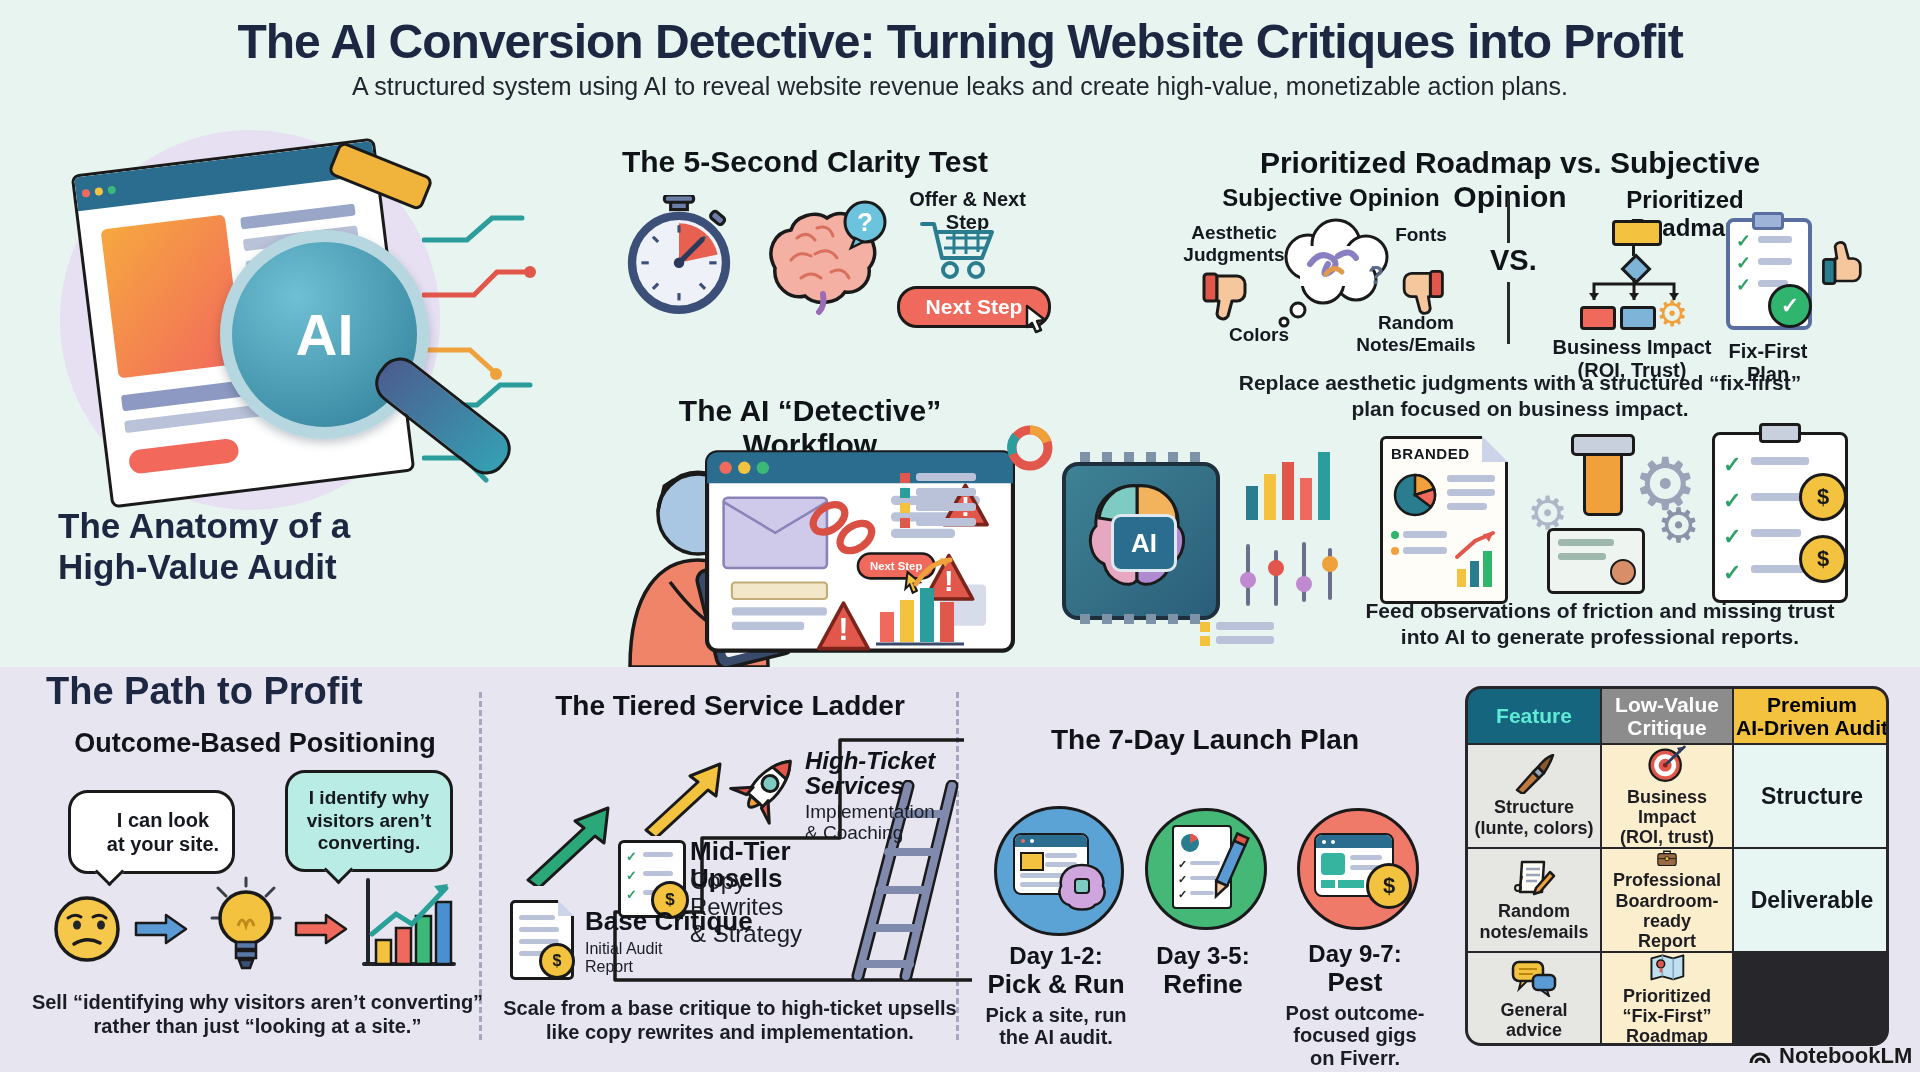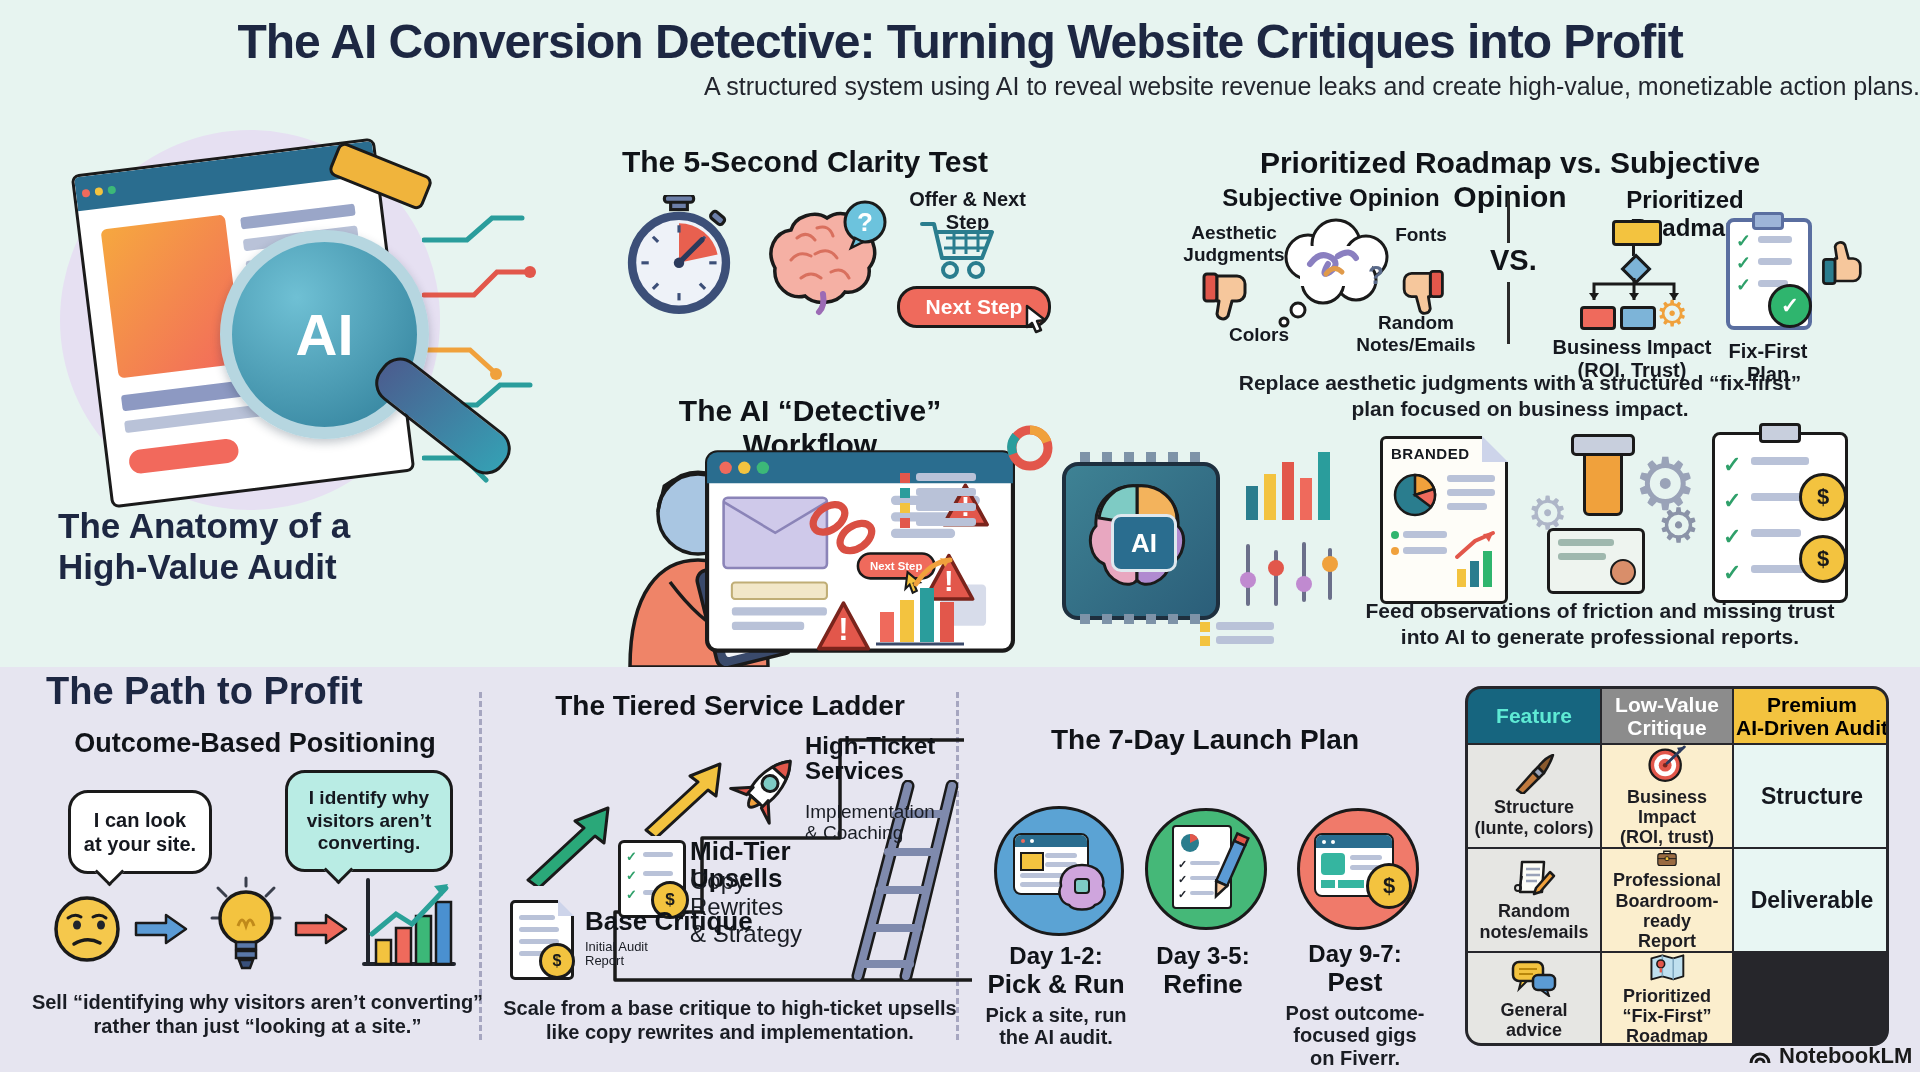"A structured system using AI" div.abs { text-align: right -> none }
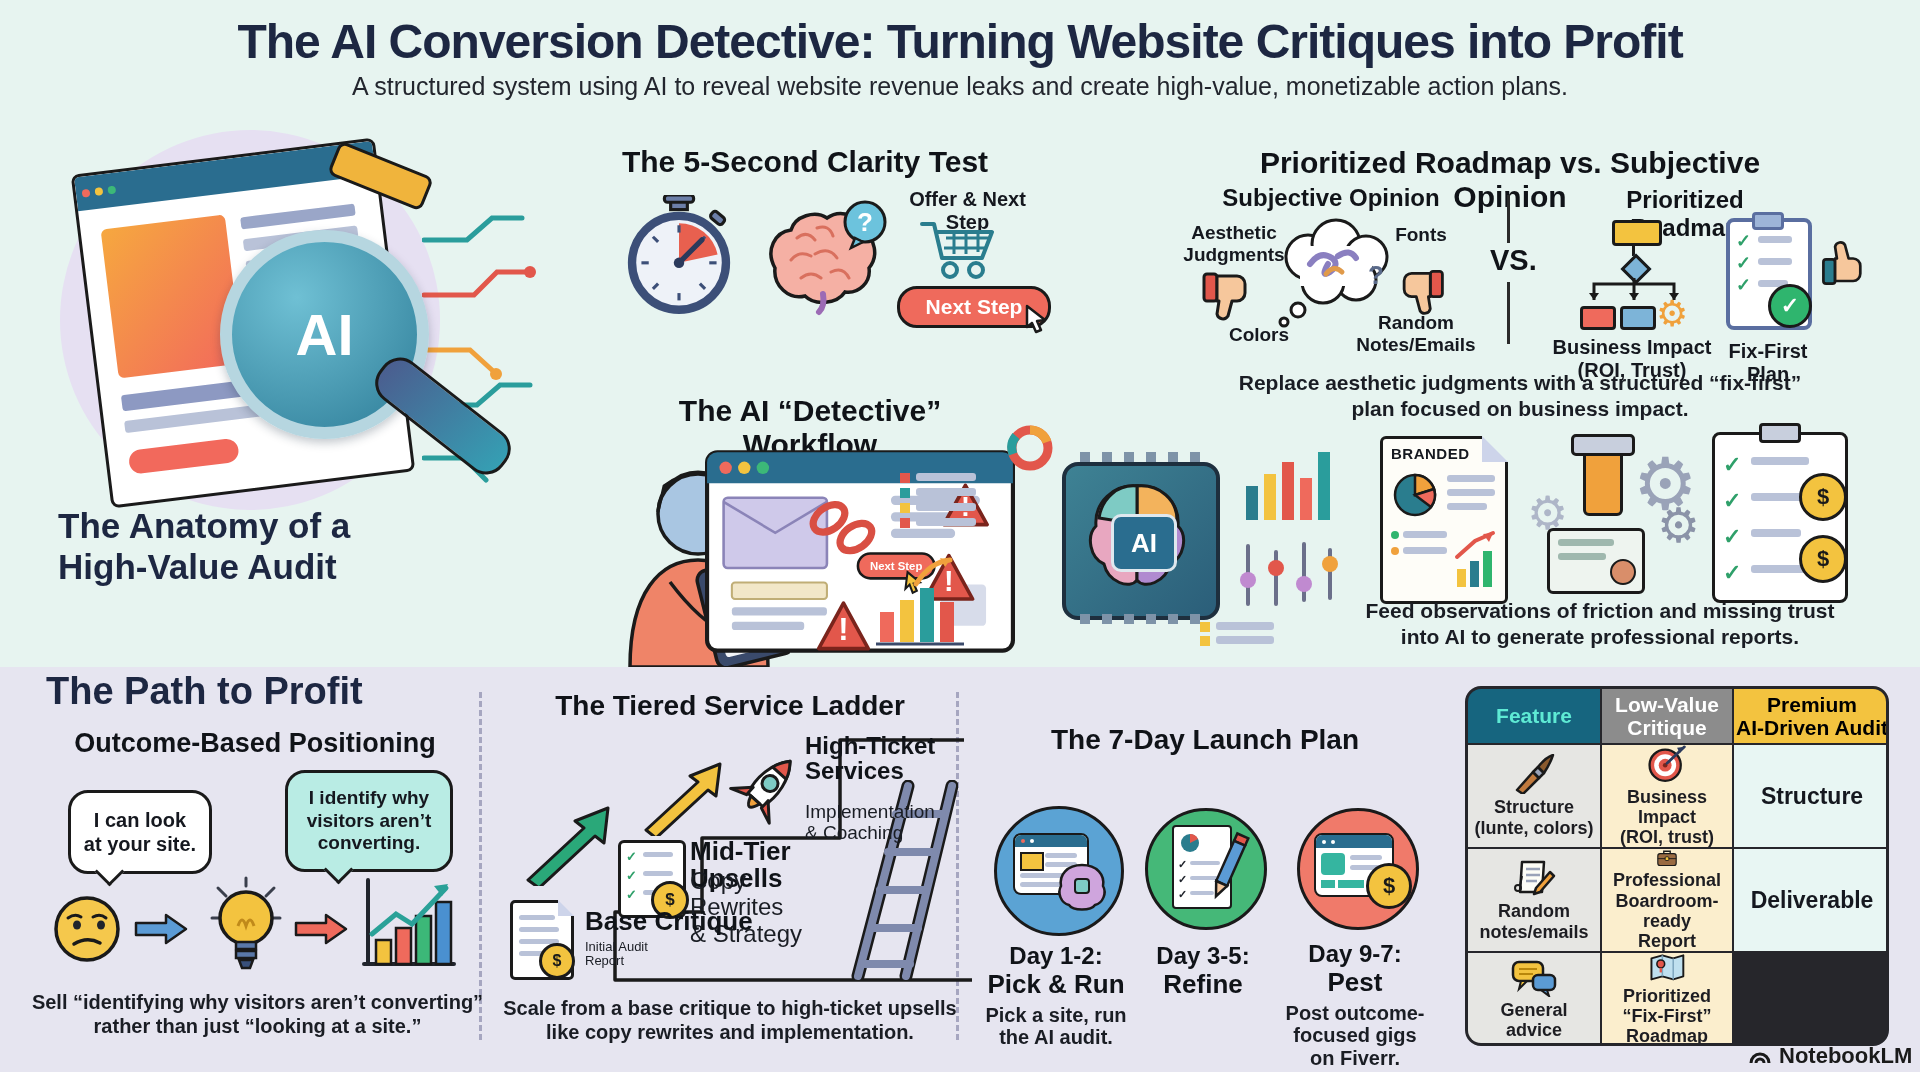"High-Ticket" div.abs { font-style: none -> italic; top: 65px -> 80px }
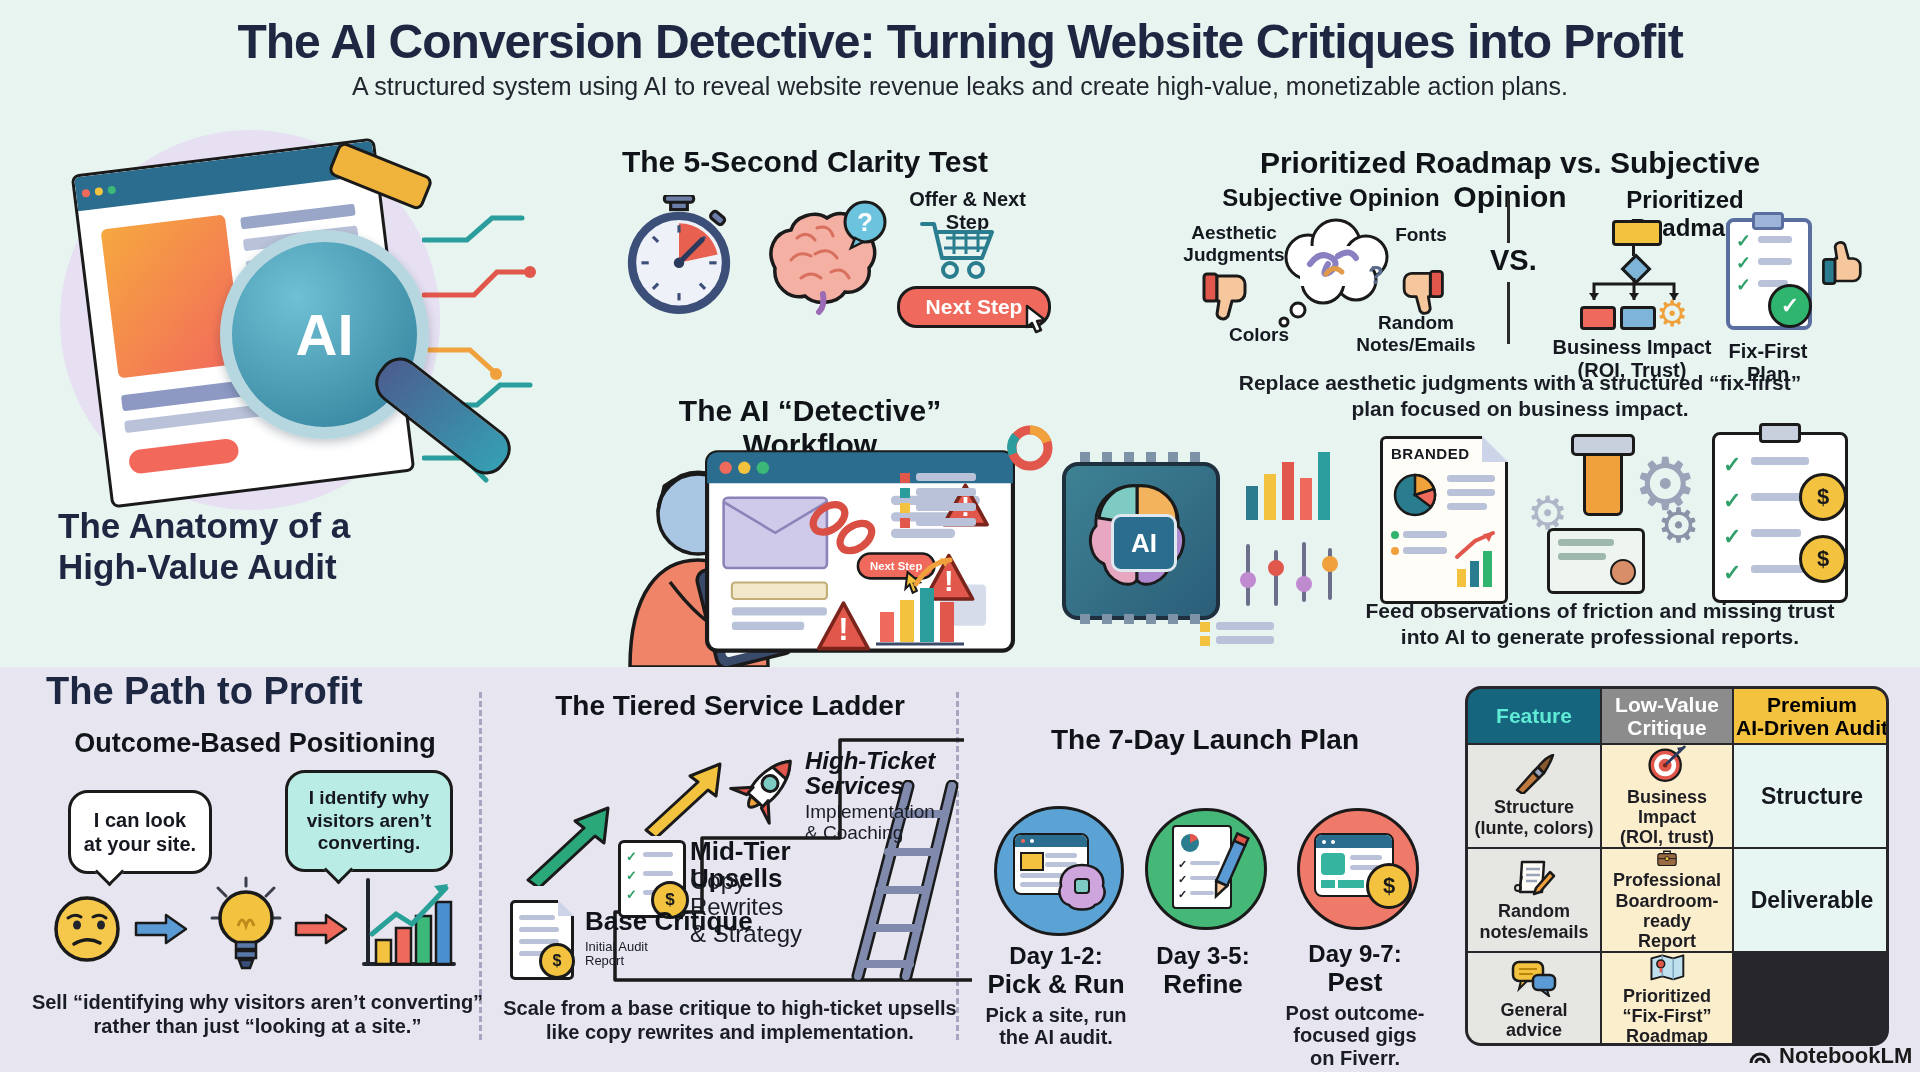"I can look" div.abs { padding-left: none -> 23px }
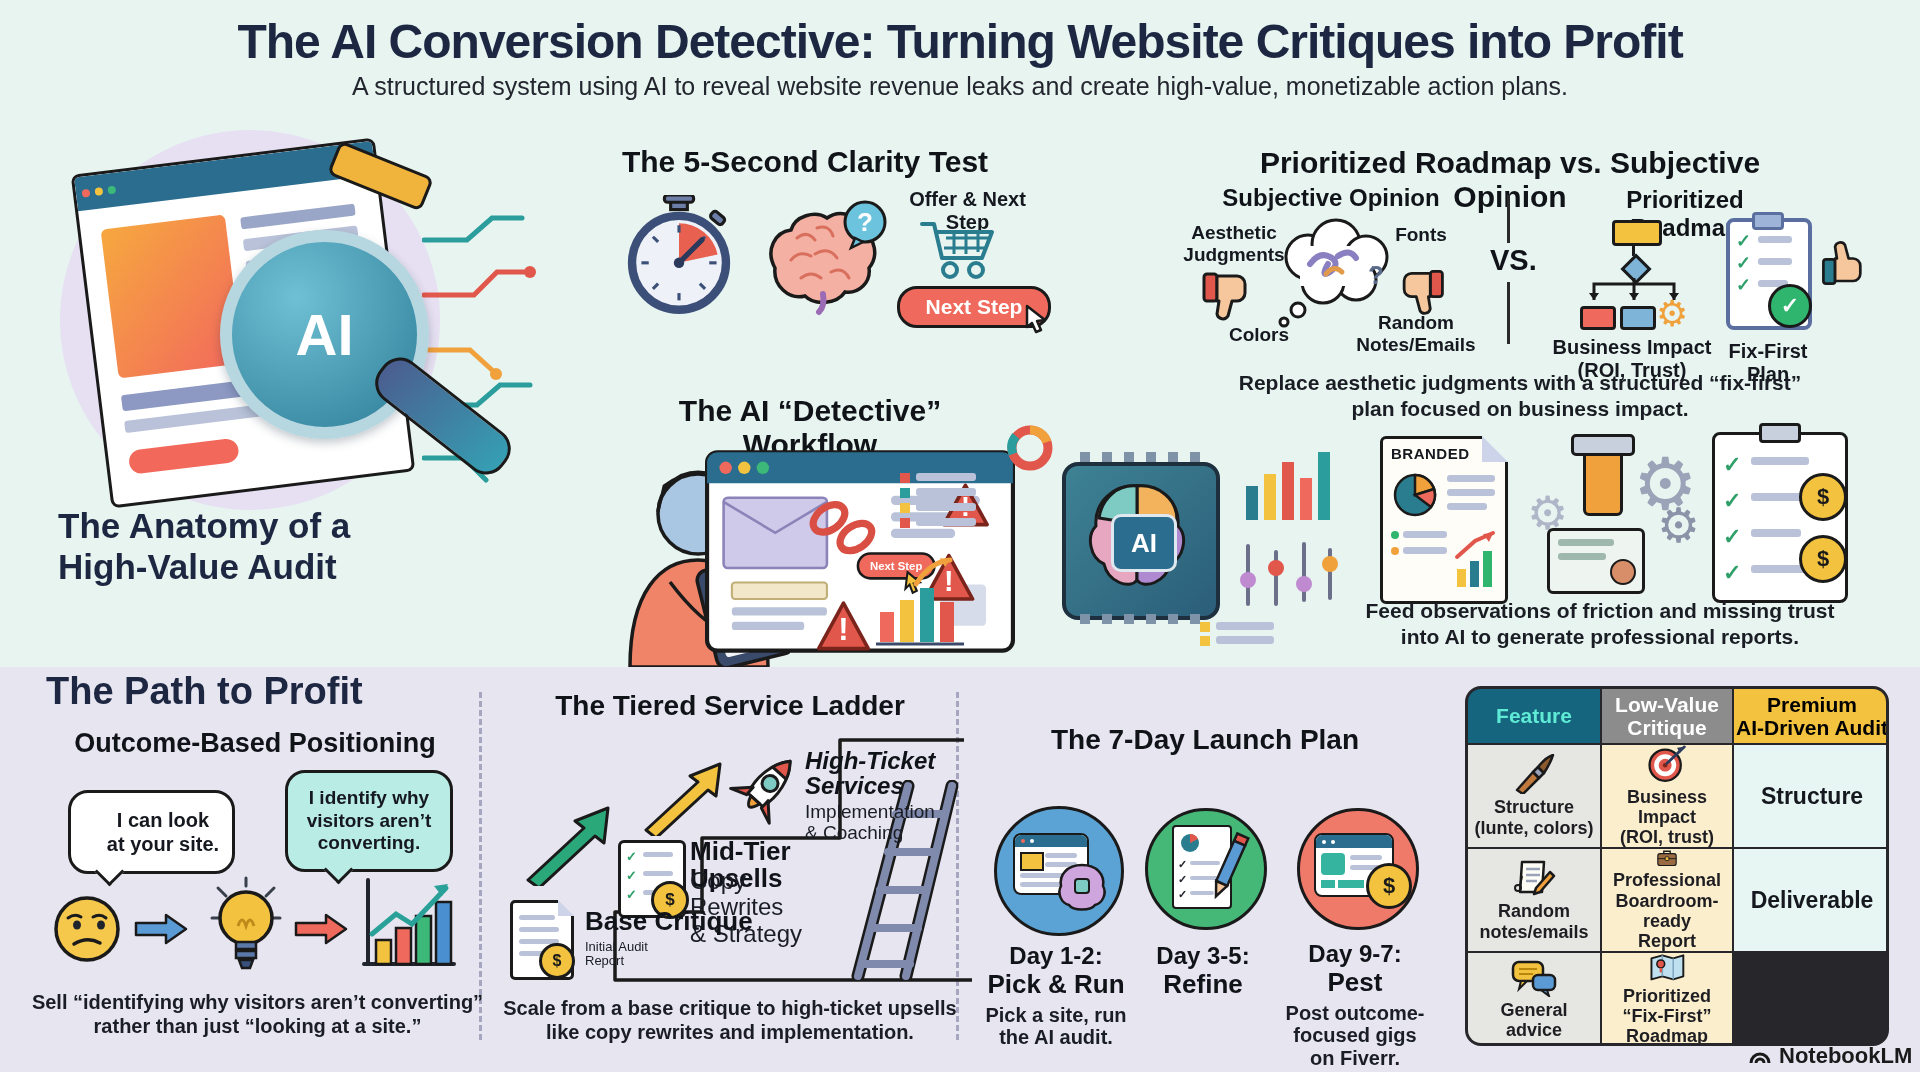"Initial Audit" div.abs { font-size: 13px -> 16px }
